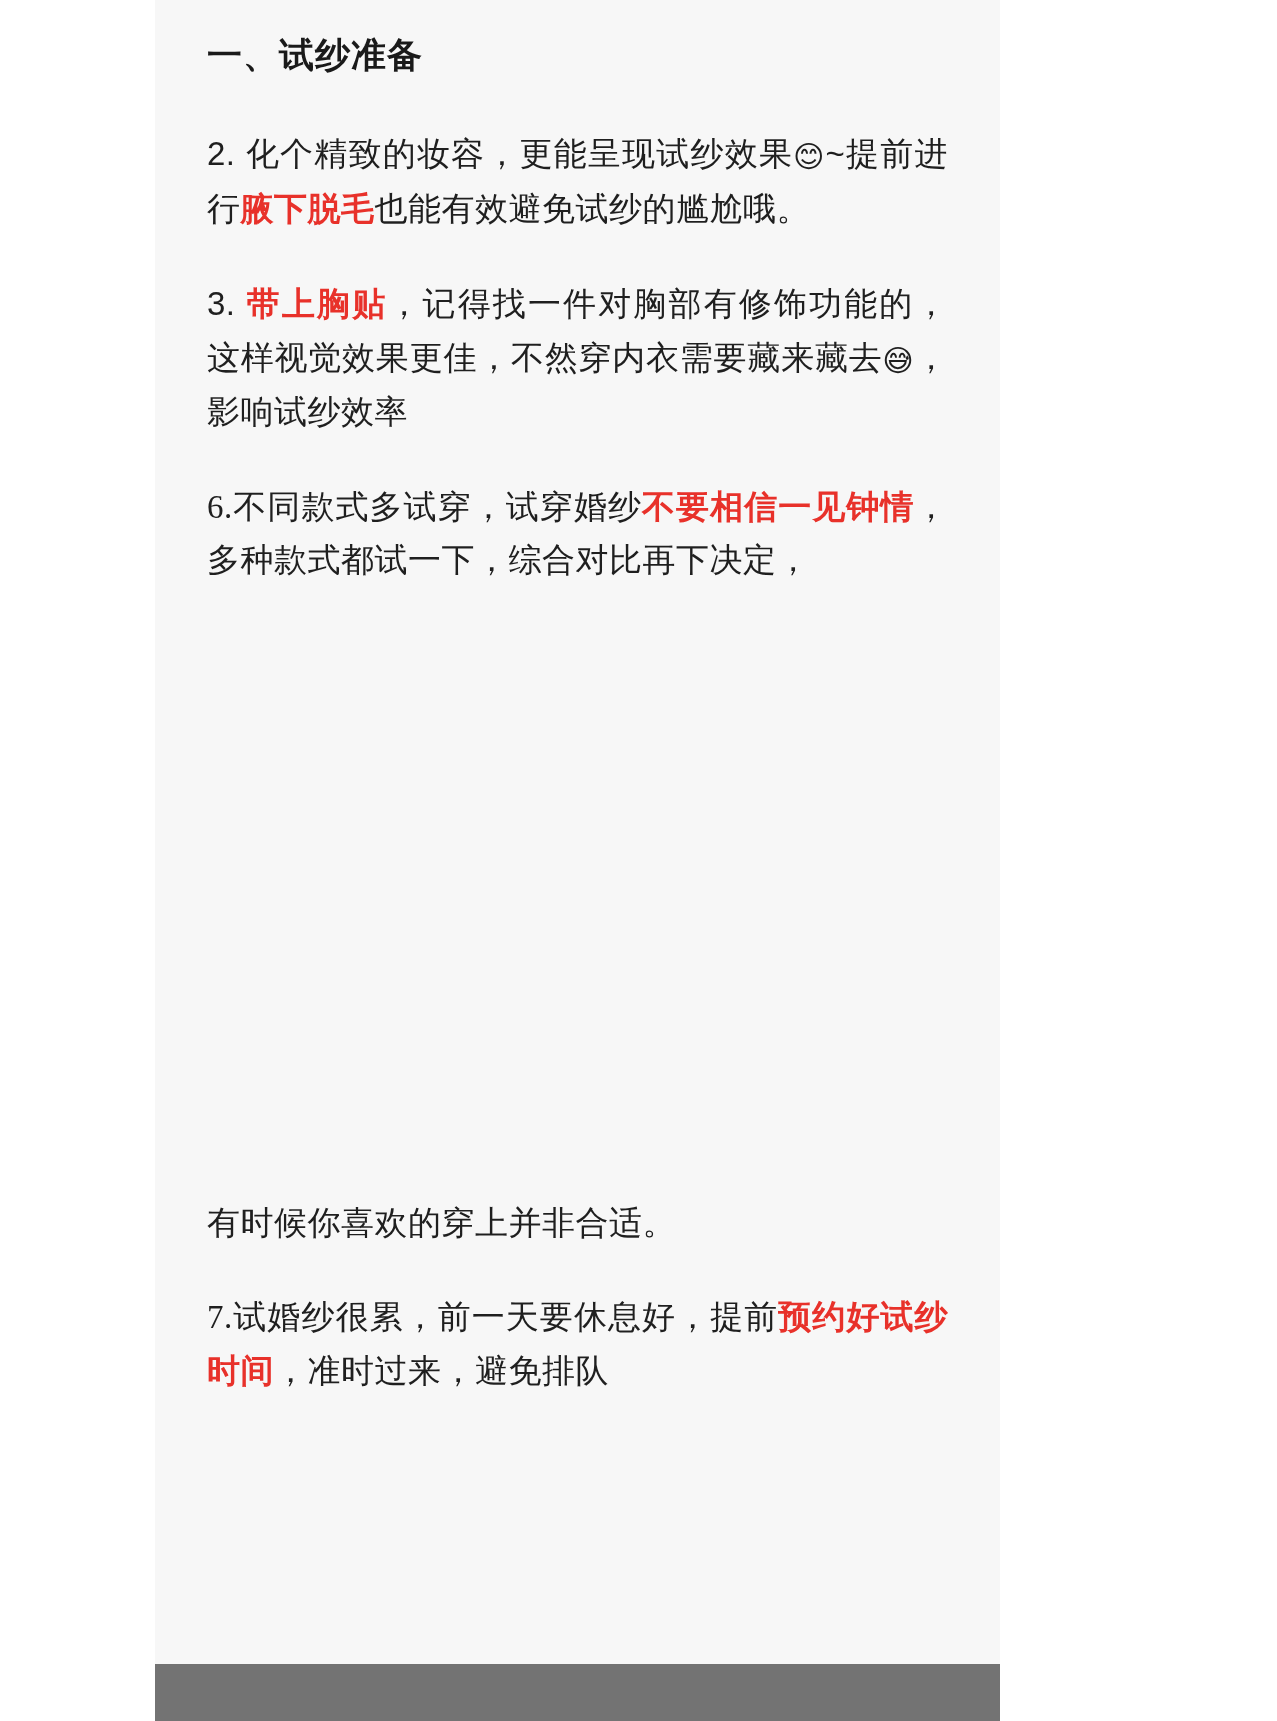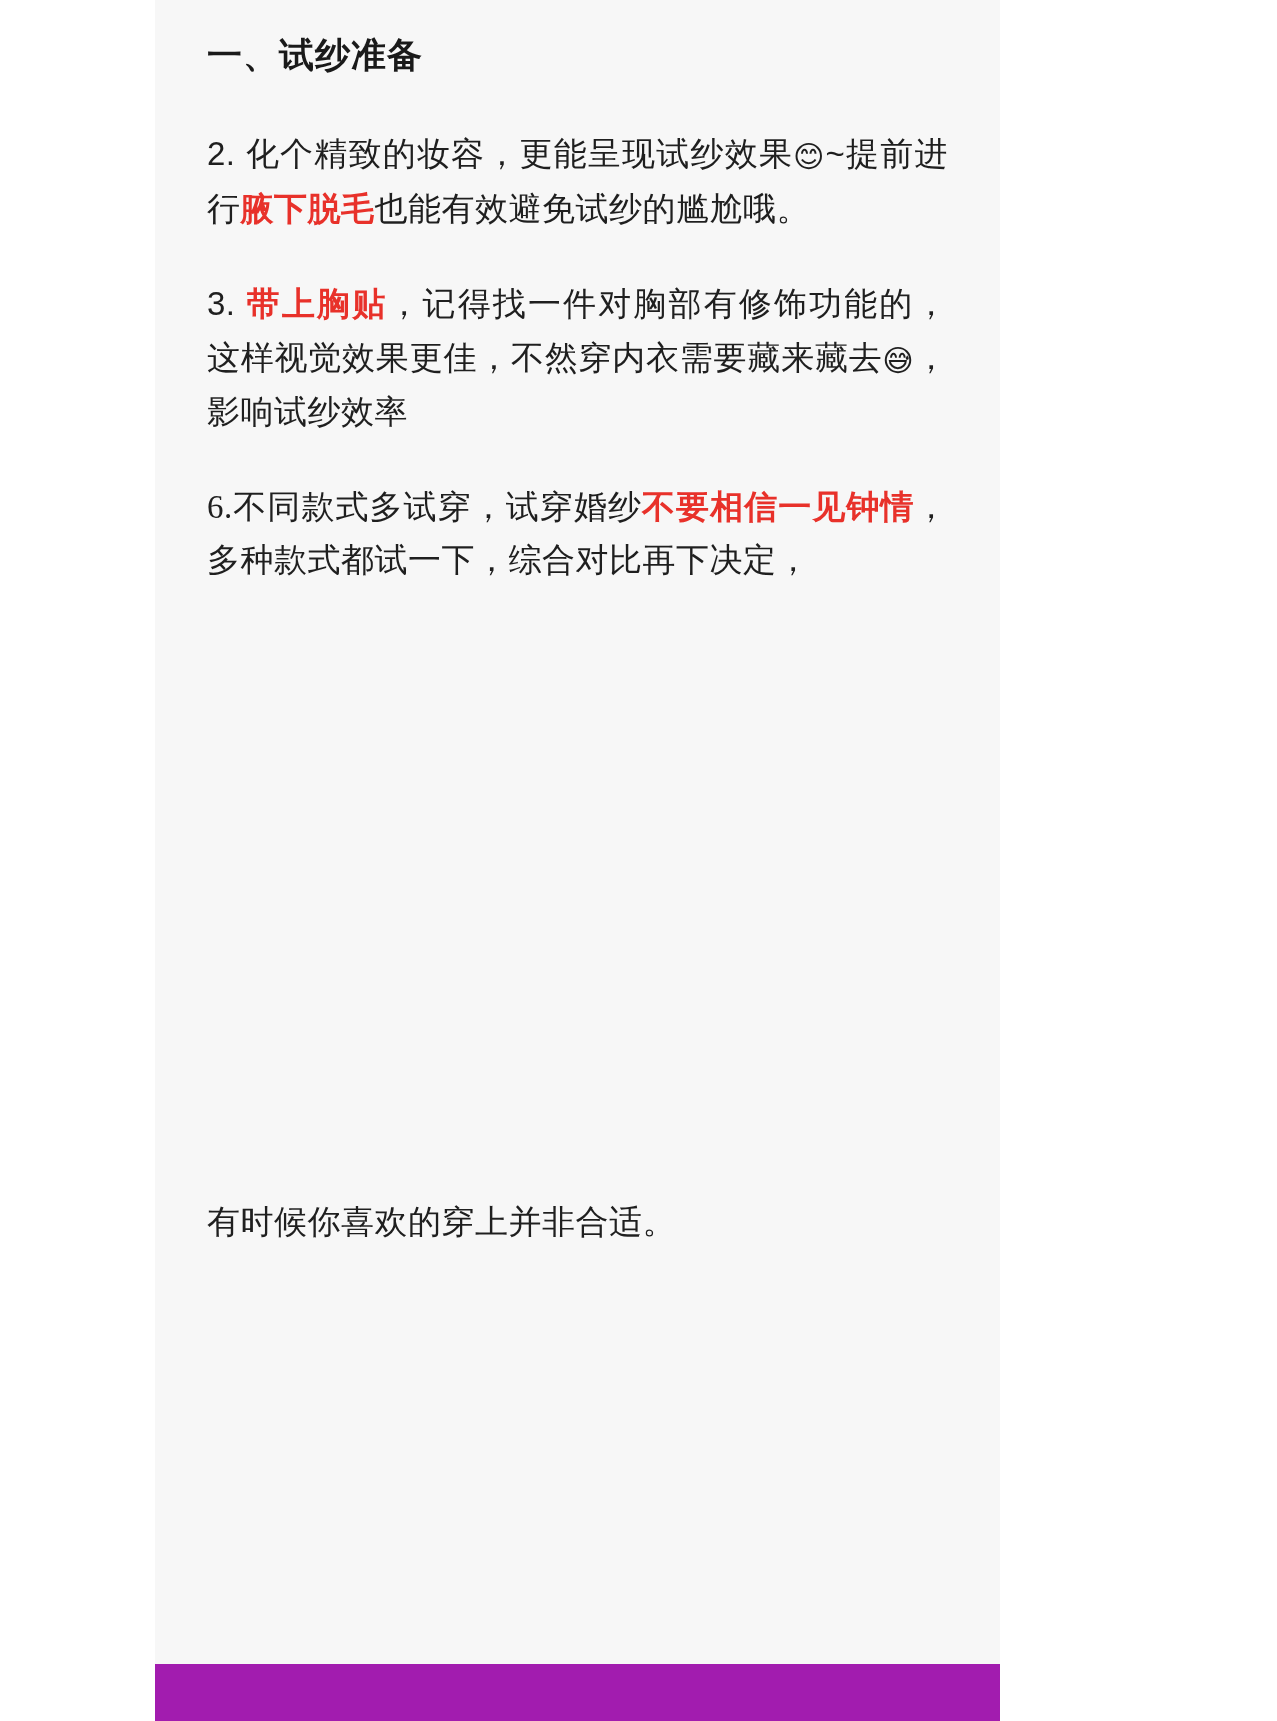"一、试纱准备" .page { background: #a21caf -> #737373 }
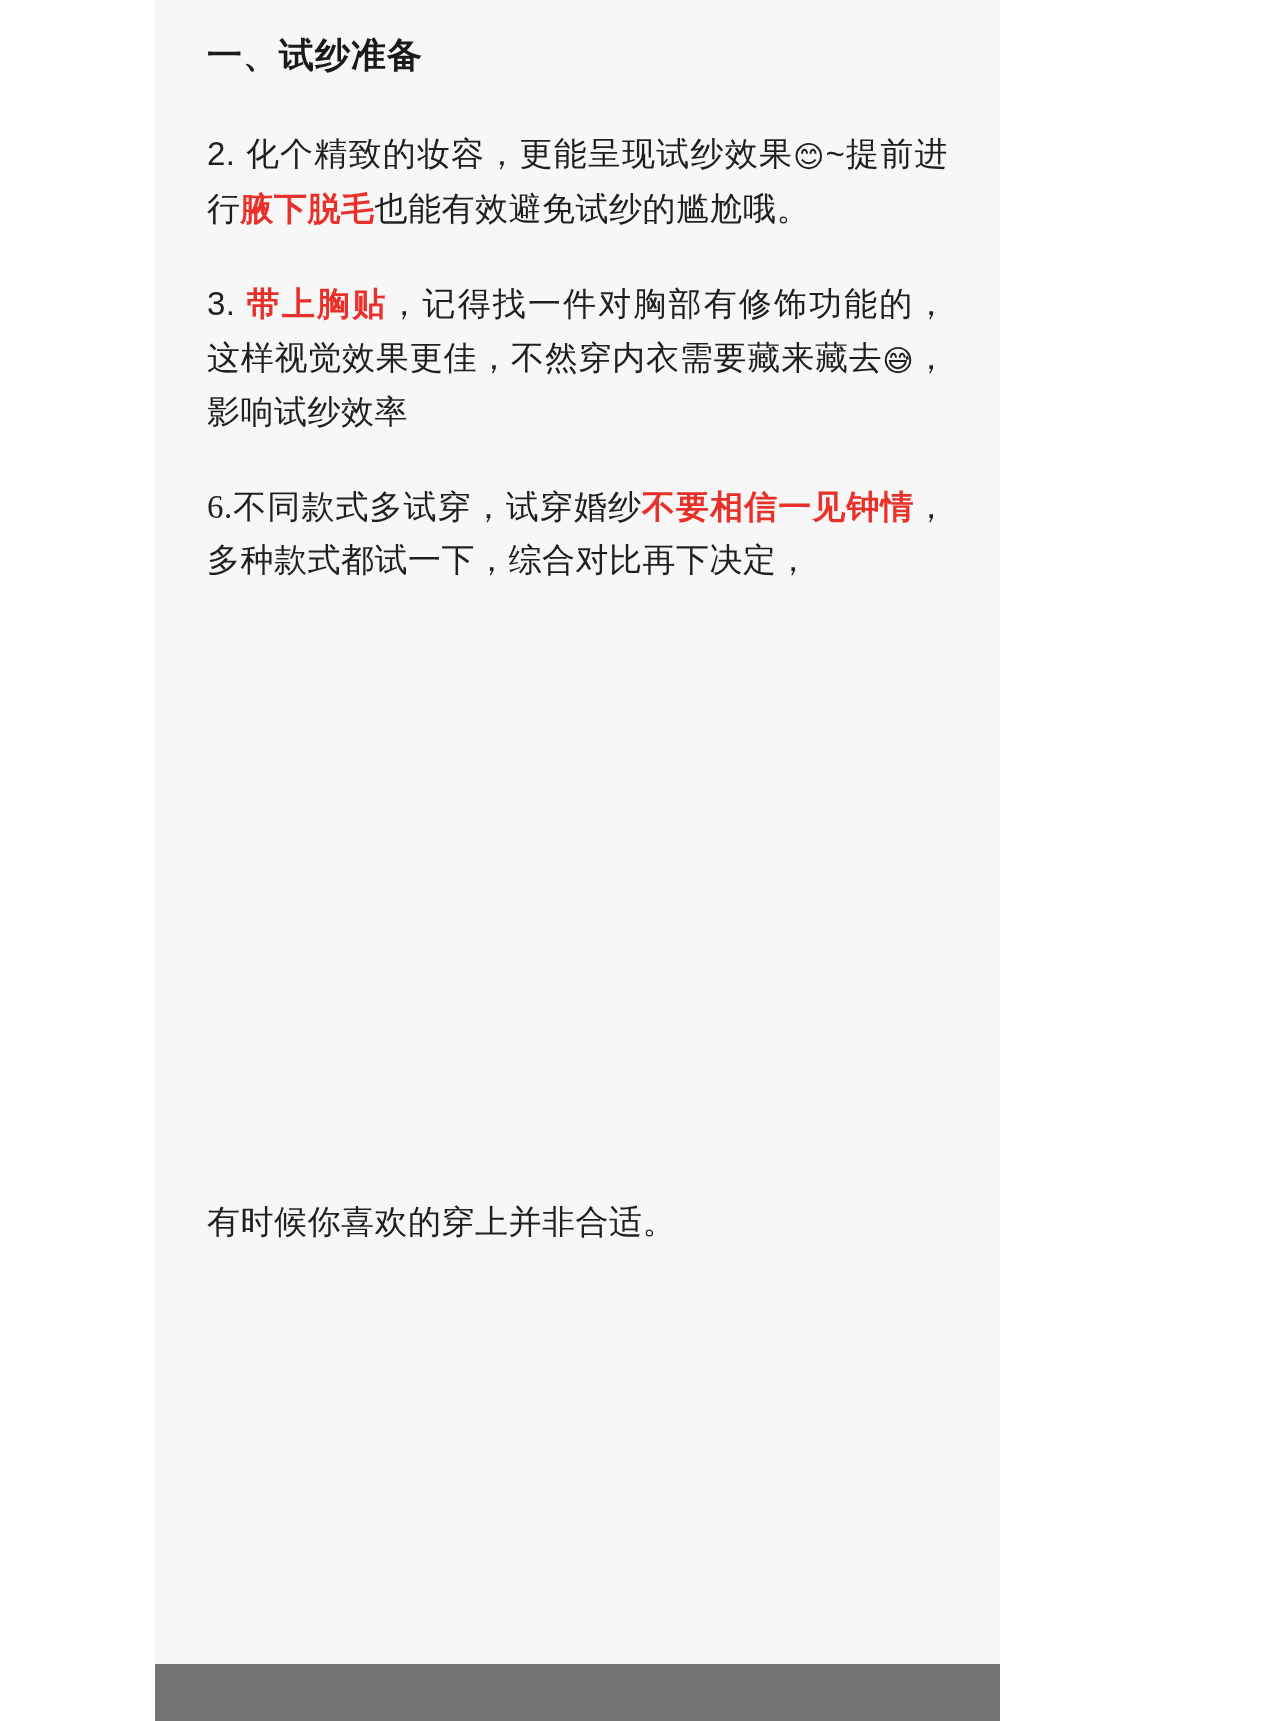"7.试婚纱很累，前一天要休息好，提前预约好试纱时间，准时过来，避免排队" div.para { html: none -> <div><span>7.试婚纱很累，前一天要休息好，提前</span><span>预约好试纱时间</span><span>，准时过来，避免排队</span></div> }
